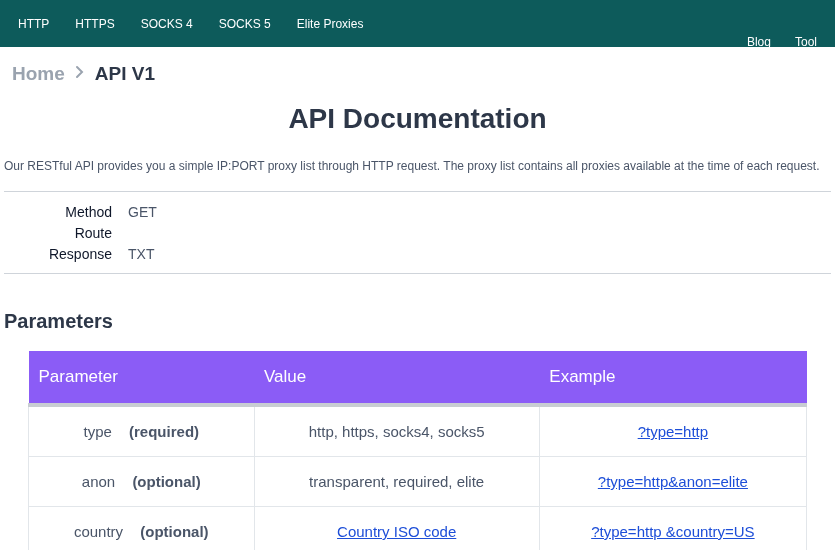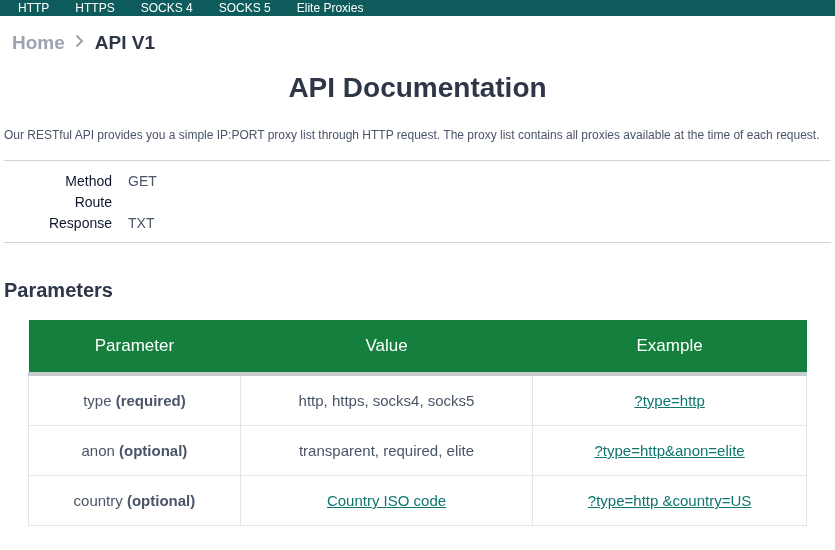"HTTP" .topnav { height: 16px -> 47px }
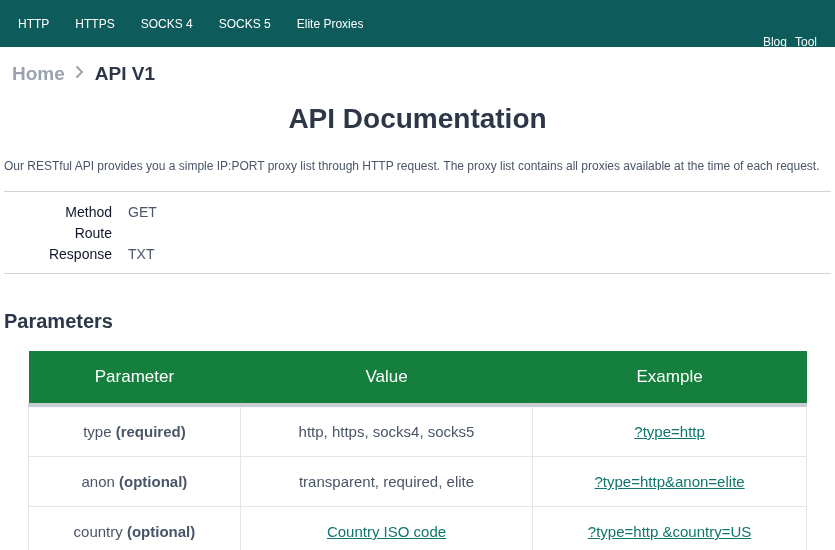"Blog" .topnav .right { gap: 8px -> 24px }
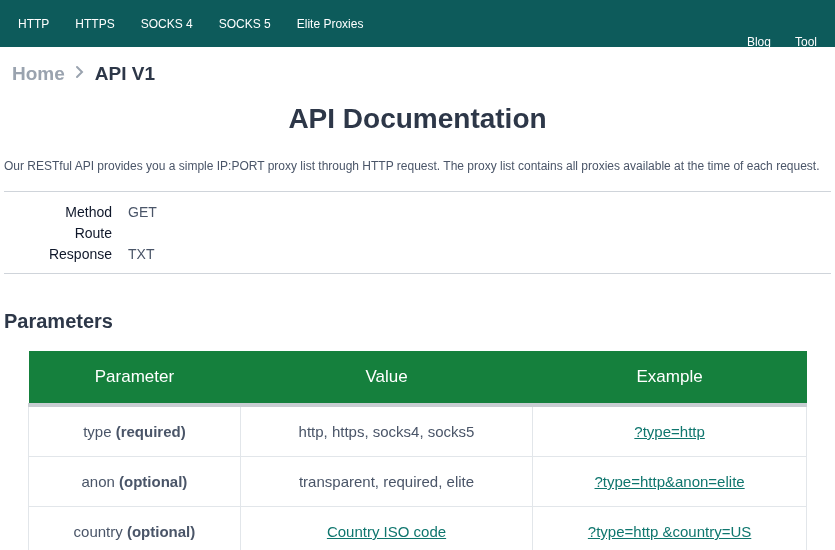"Parameter" table.params thead th { background: #15803d -> #8b5cf6; text-align: center -> left }
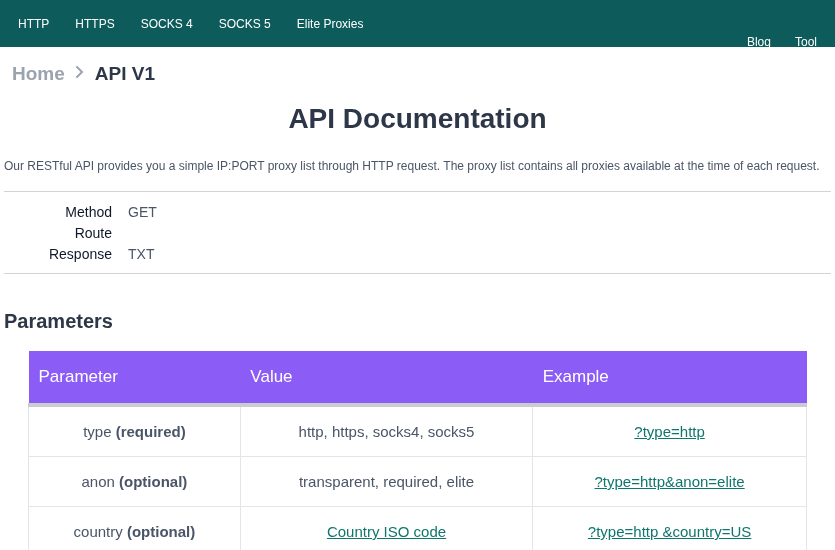"(required)" .pname .suffix { margin-left: none -> 13px }
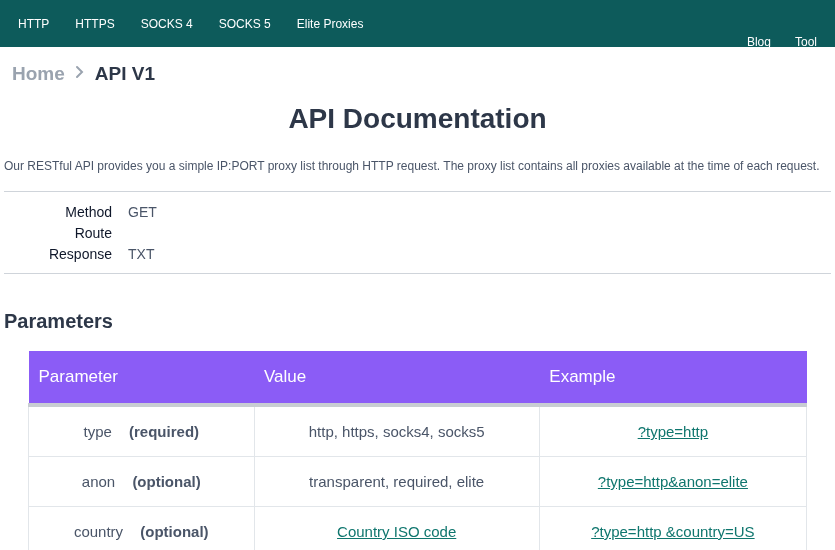"?type=http" .link { color: #0f766e -> #1d4ed8 }
